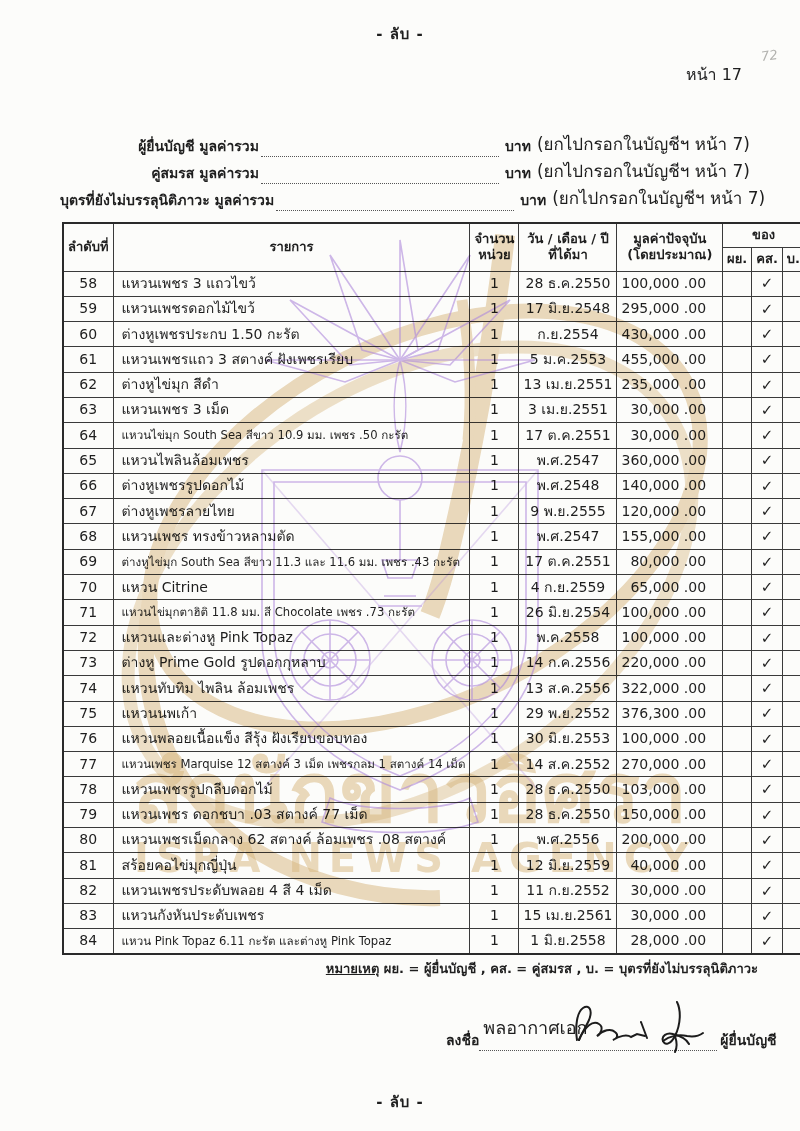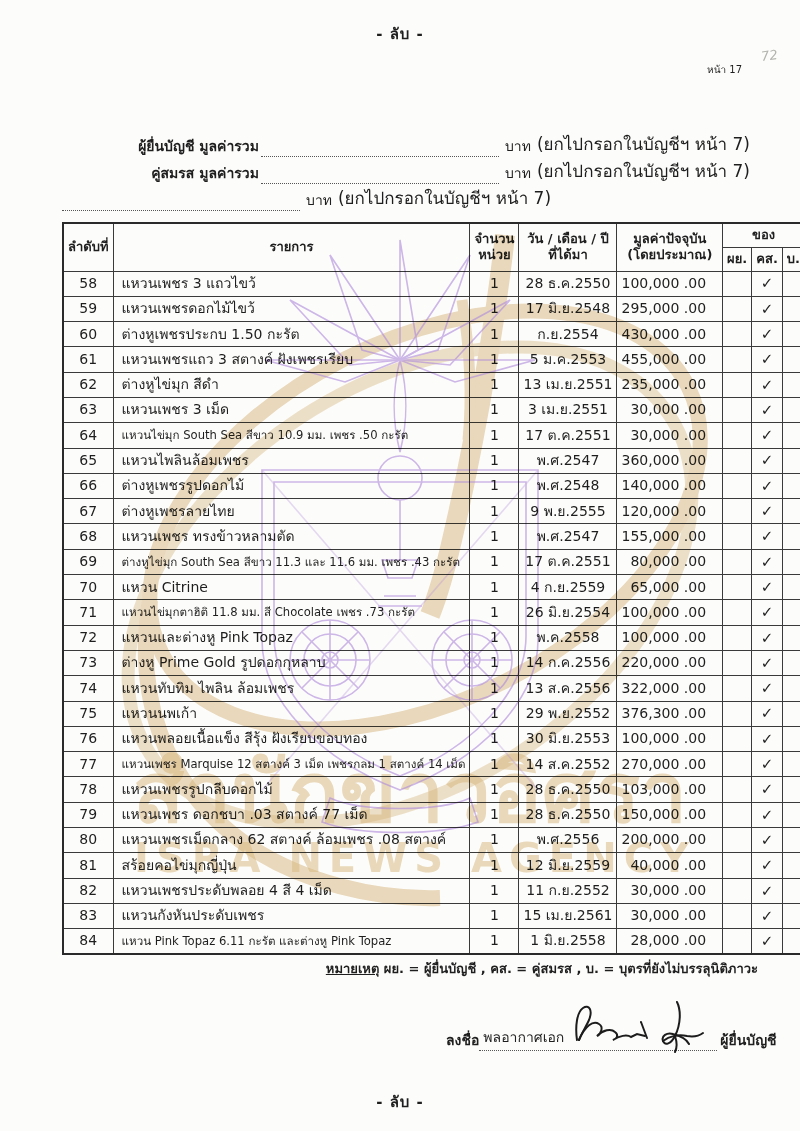"หน้า 17" .page-num { font-size: 10px -> 16px }
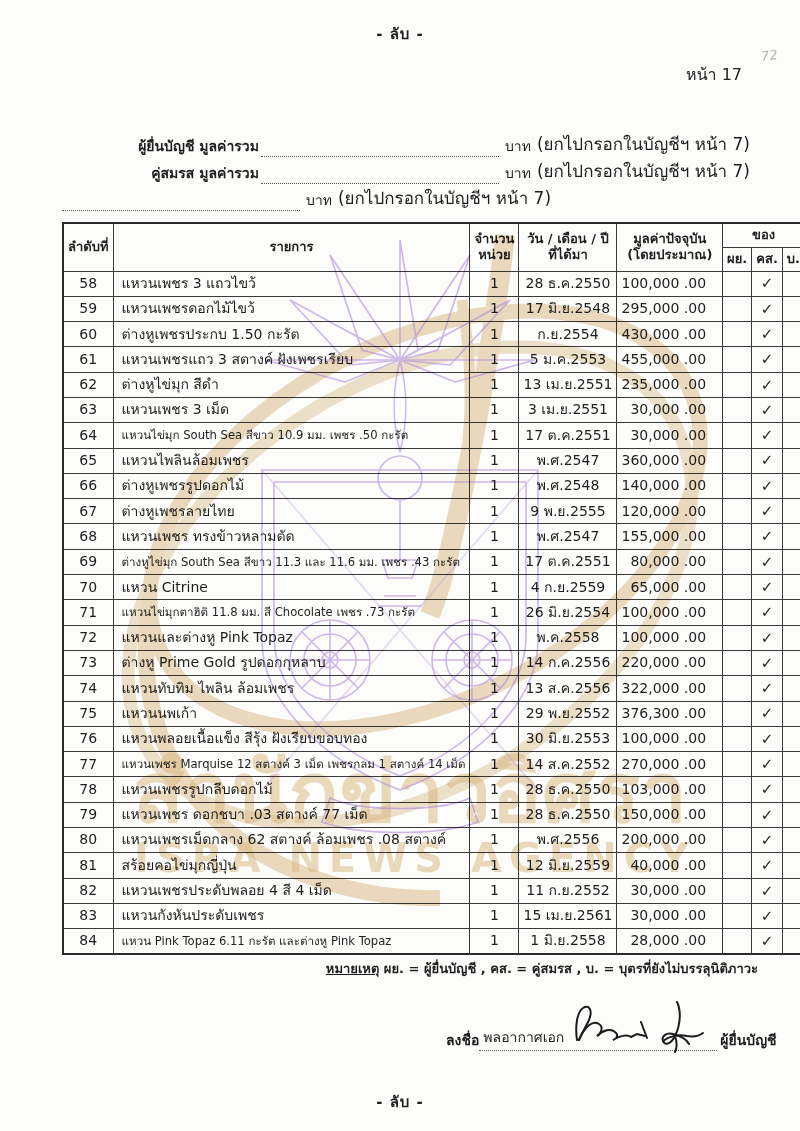"บาท" .sum-unit { font-weight: 400 -> 700 }
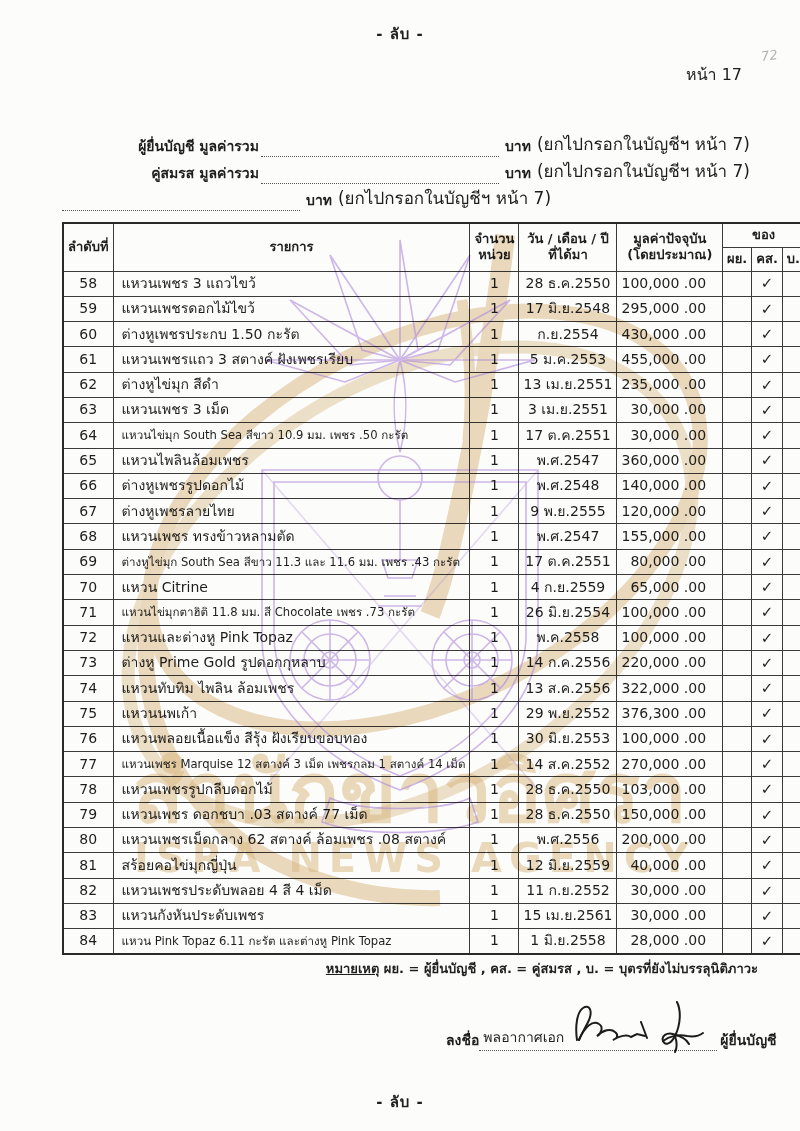"บุตรที่ยังไม่บรรลุนิติภาวะ มูลค่ารวม" span.sum-label { html: none -> <span>บุตรที่ยังไม่บรรลุนิติภาวะ มูลค่ารวม</span> }
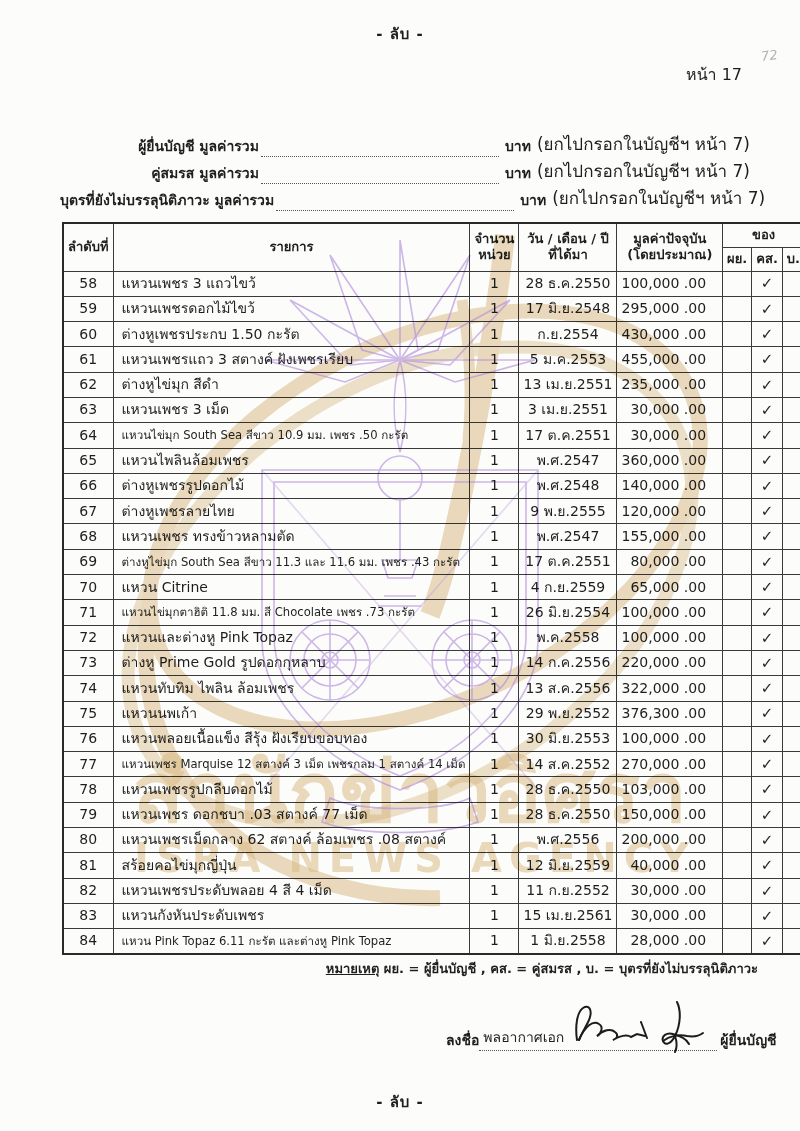"พลอากาศเอก" .sign-rank { bottom: 2px -> 8px; font-size: 14px -> 18px }
